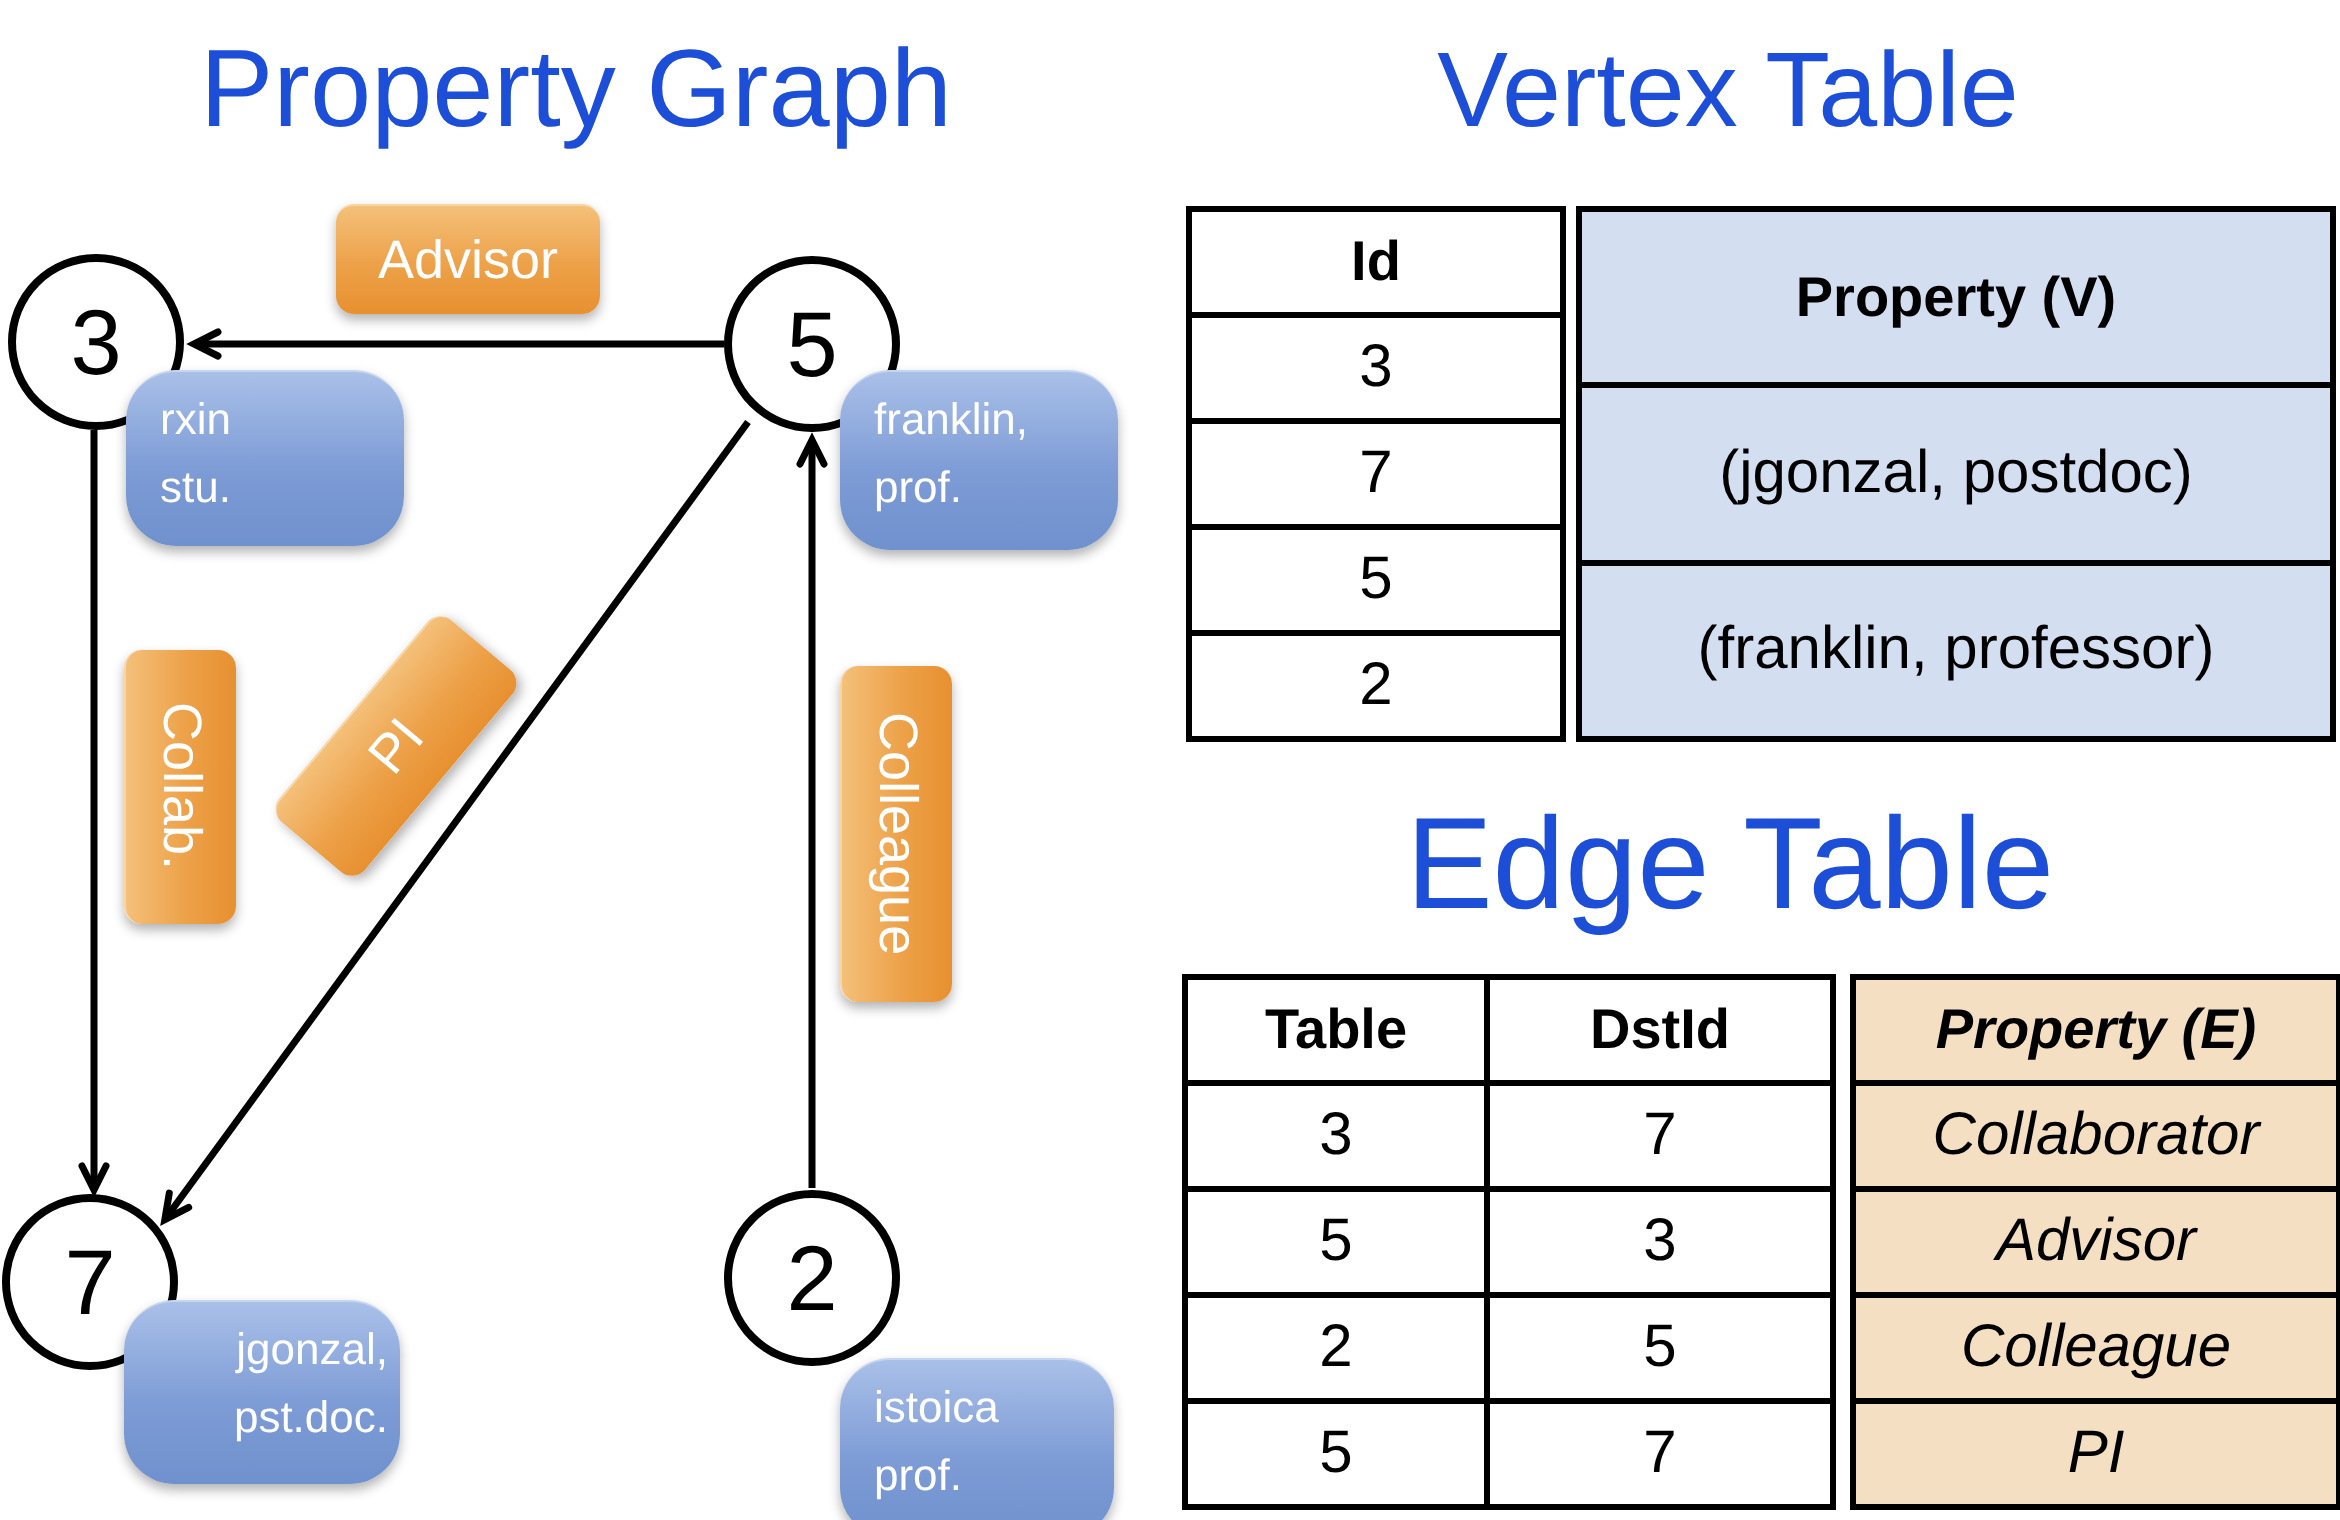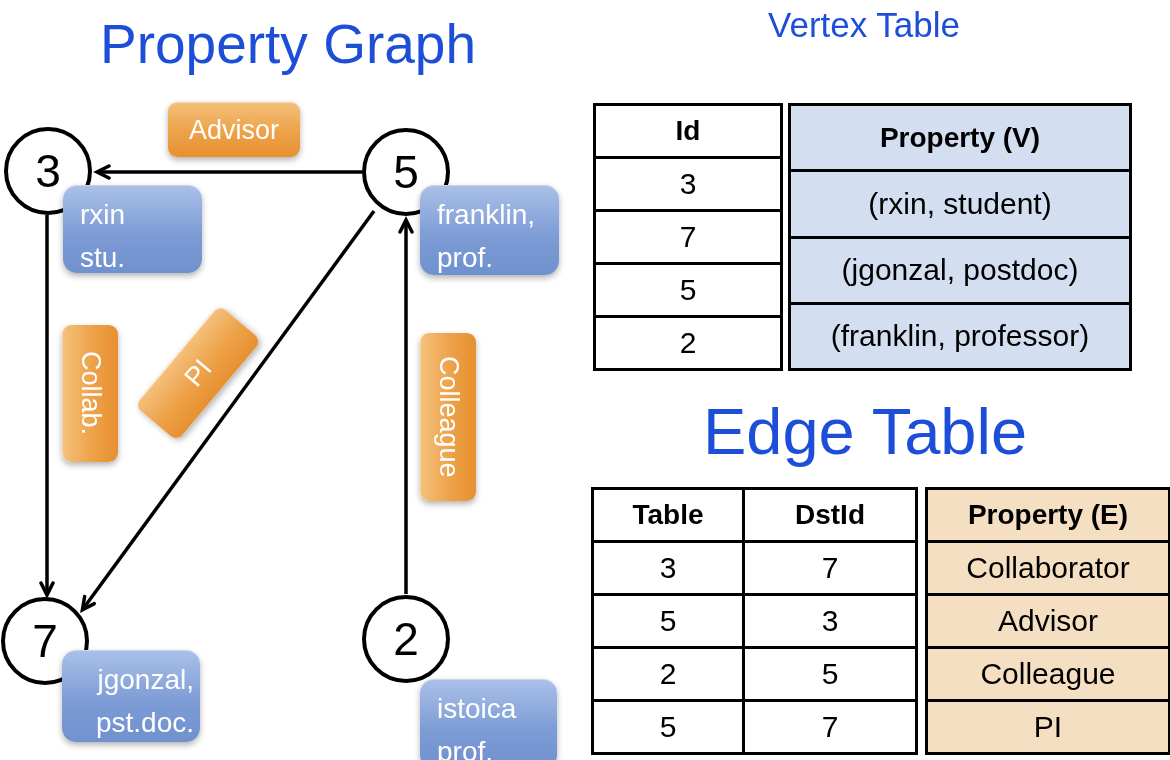"Vertex Table" #title-vertex { font-size: 35px -> 53px; top: 7px -> 18px }
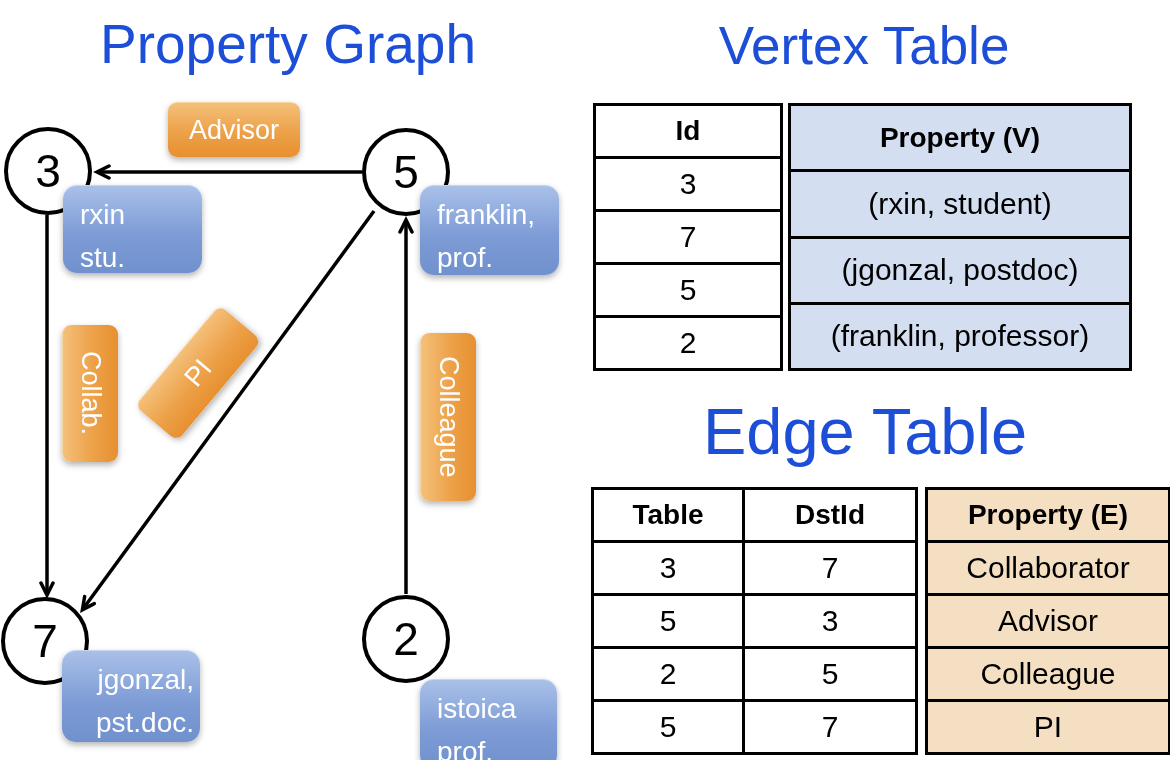"Property (V)" #vertex-prop-table { width: 344px -> 380px }
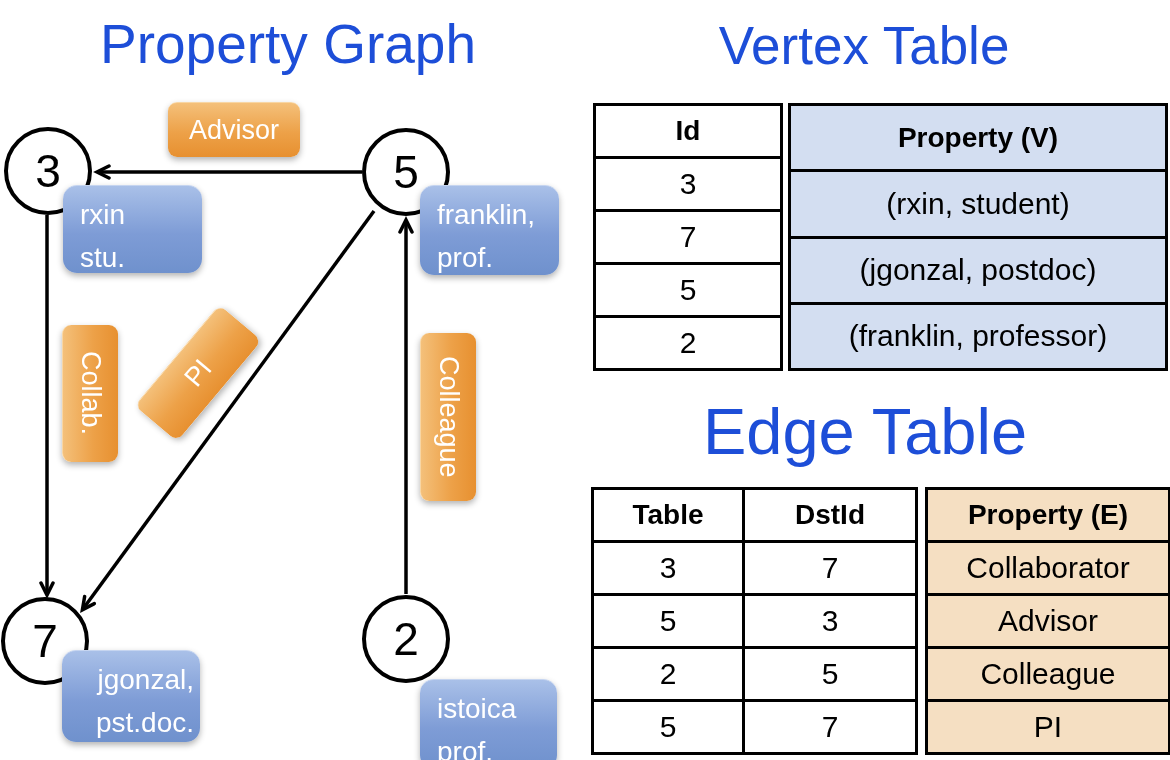"rxin" .vprop { border-radius: 14px -> 25px; font-size: 28px -> 22px }
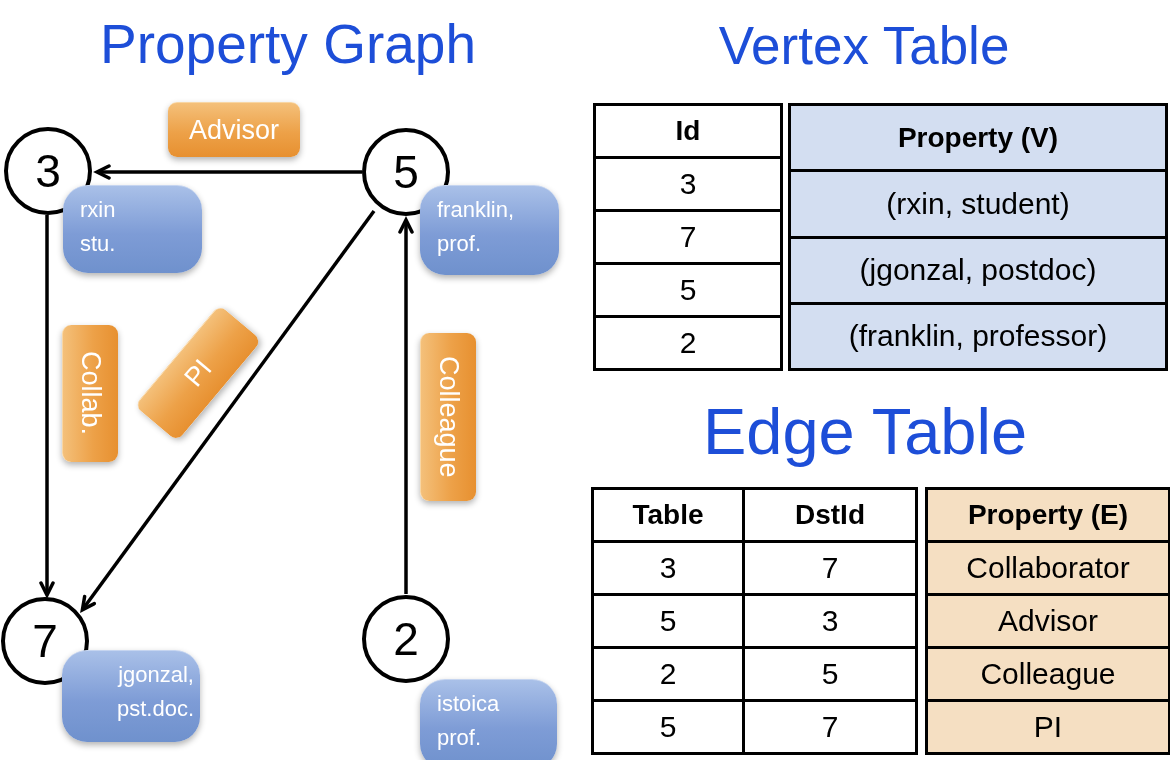"(rxin, student)" tr { html: <tr> <td>(rxin, student)</td> </tr> -> none }
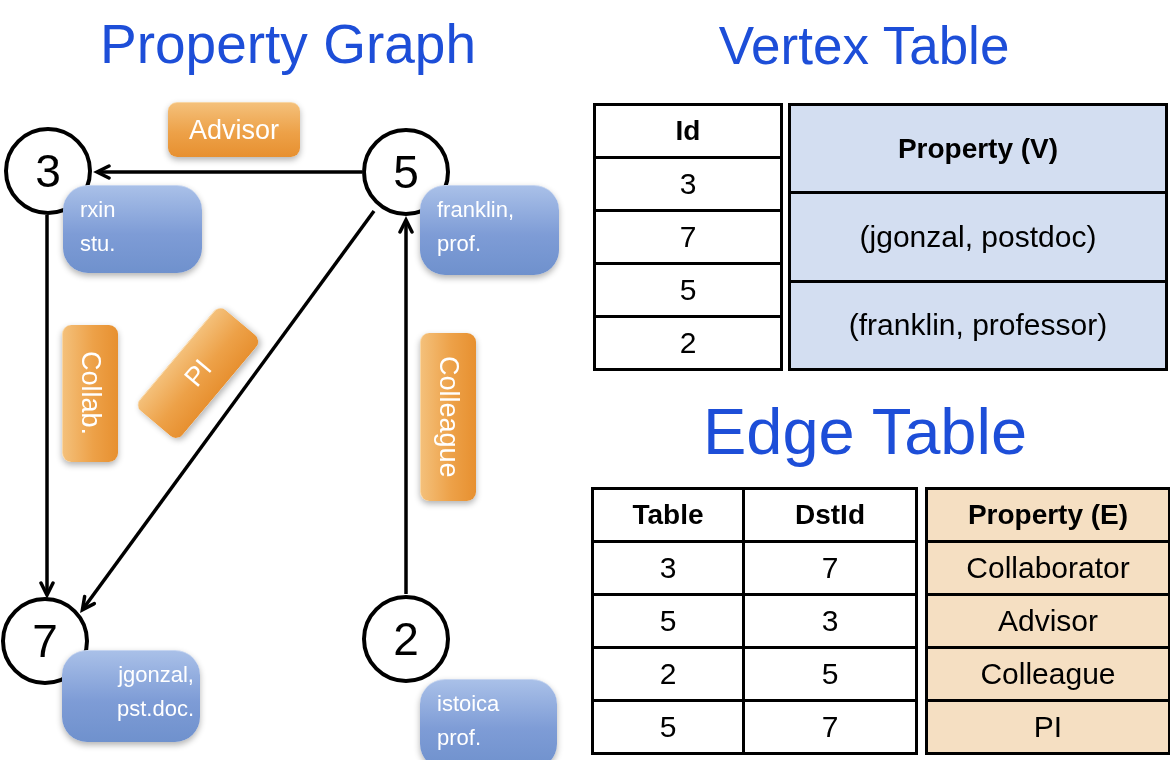"Property (E)" #edge-prop-table { font-style: none -> italic }
